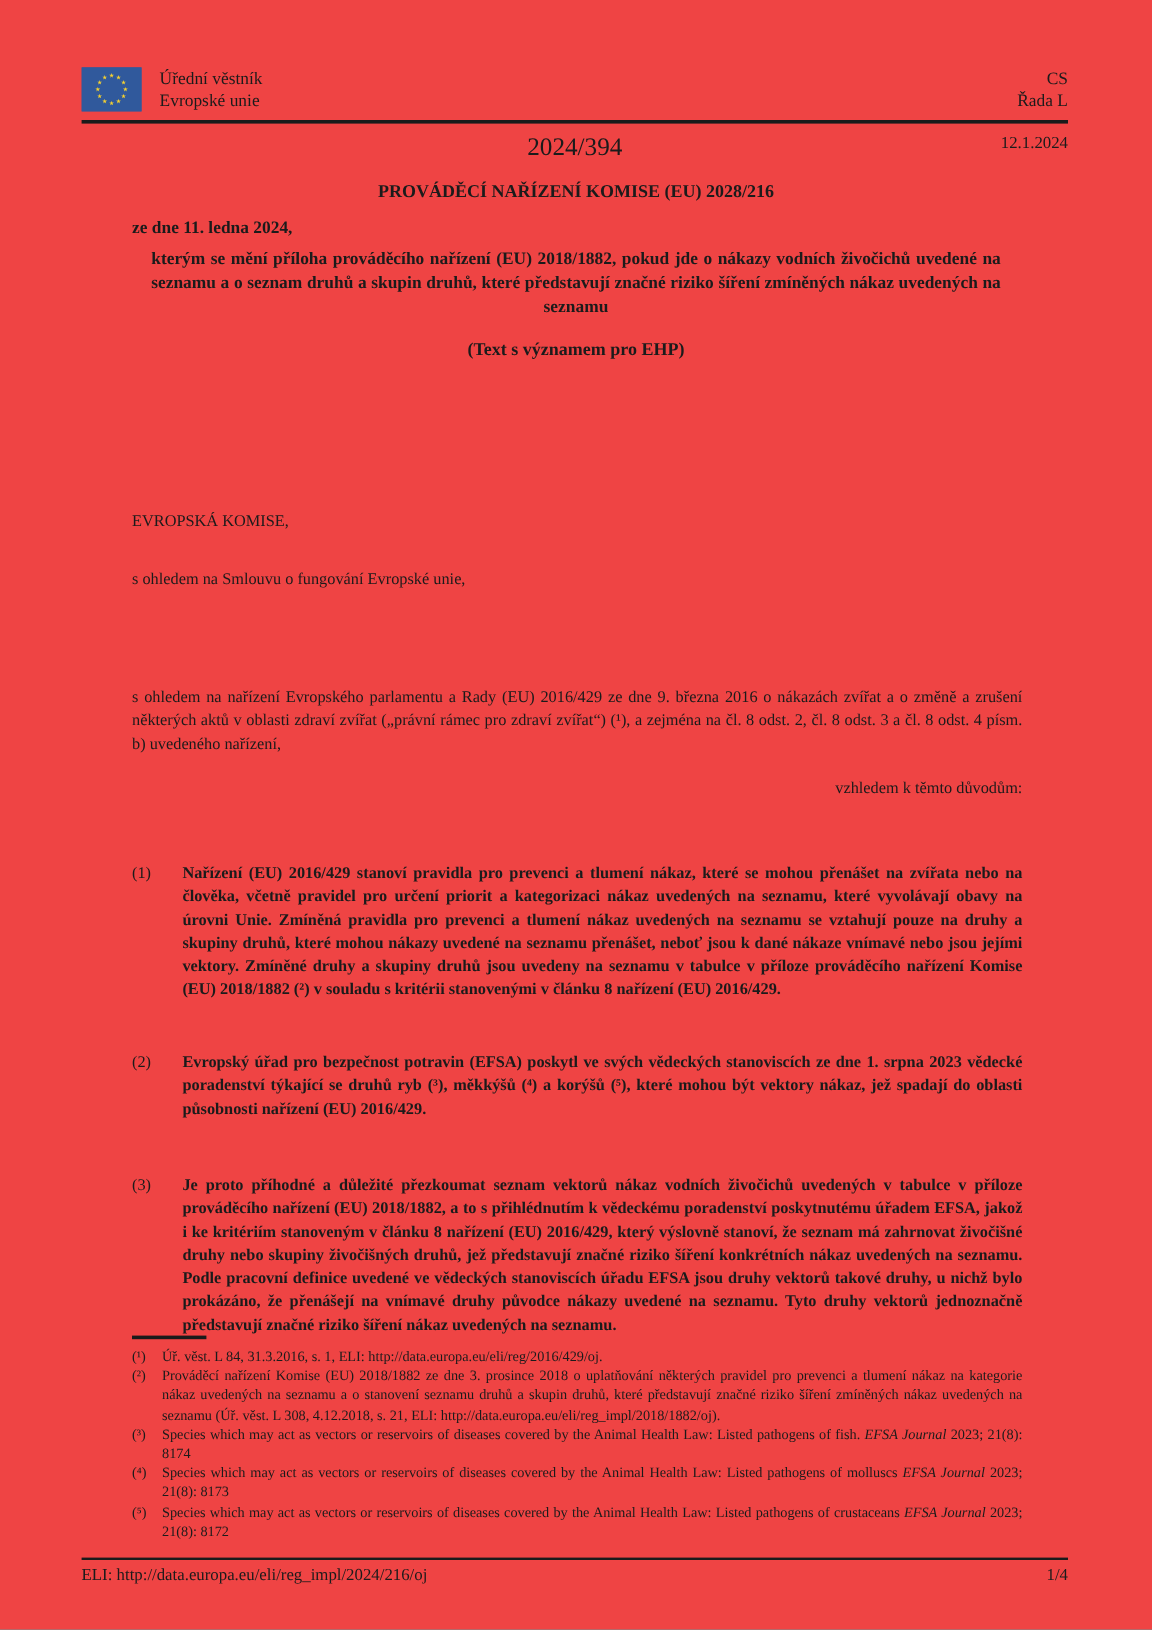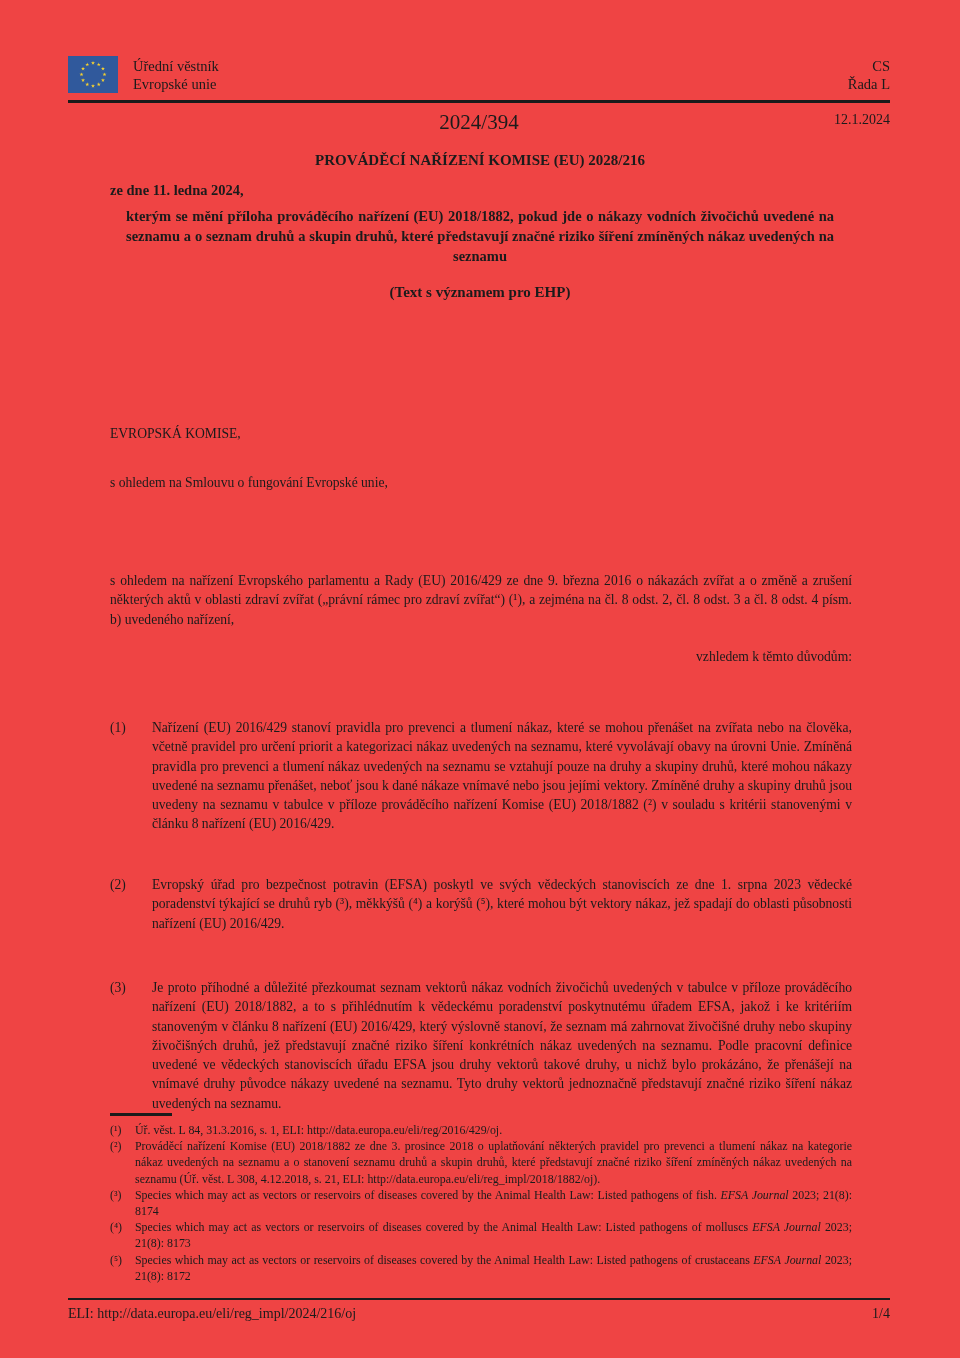"Nařízení (EU) 2016/429 stanoví pravidla" .recital-text { font-weight: none -> bold }
